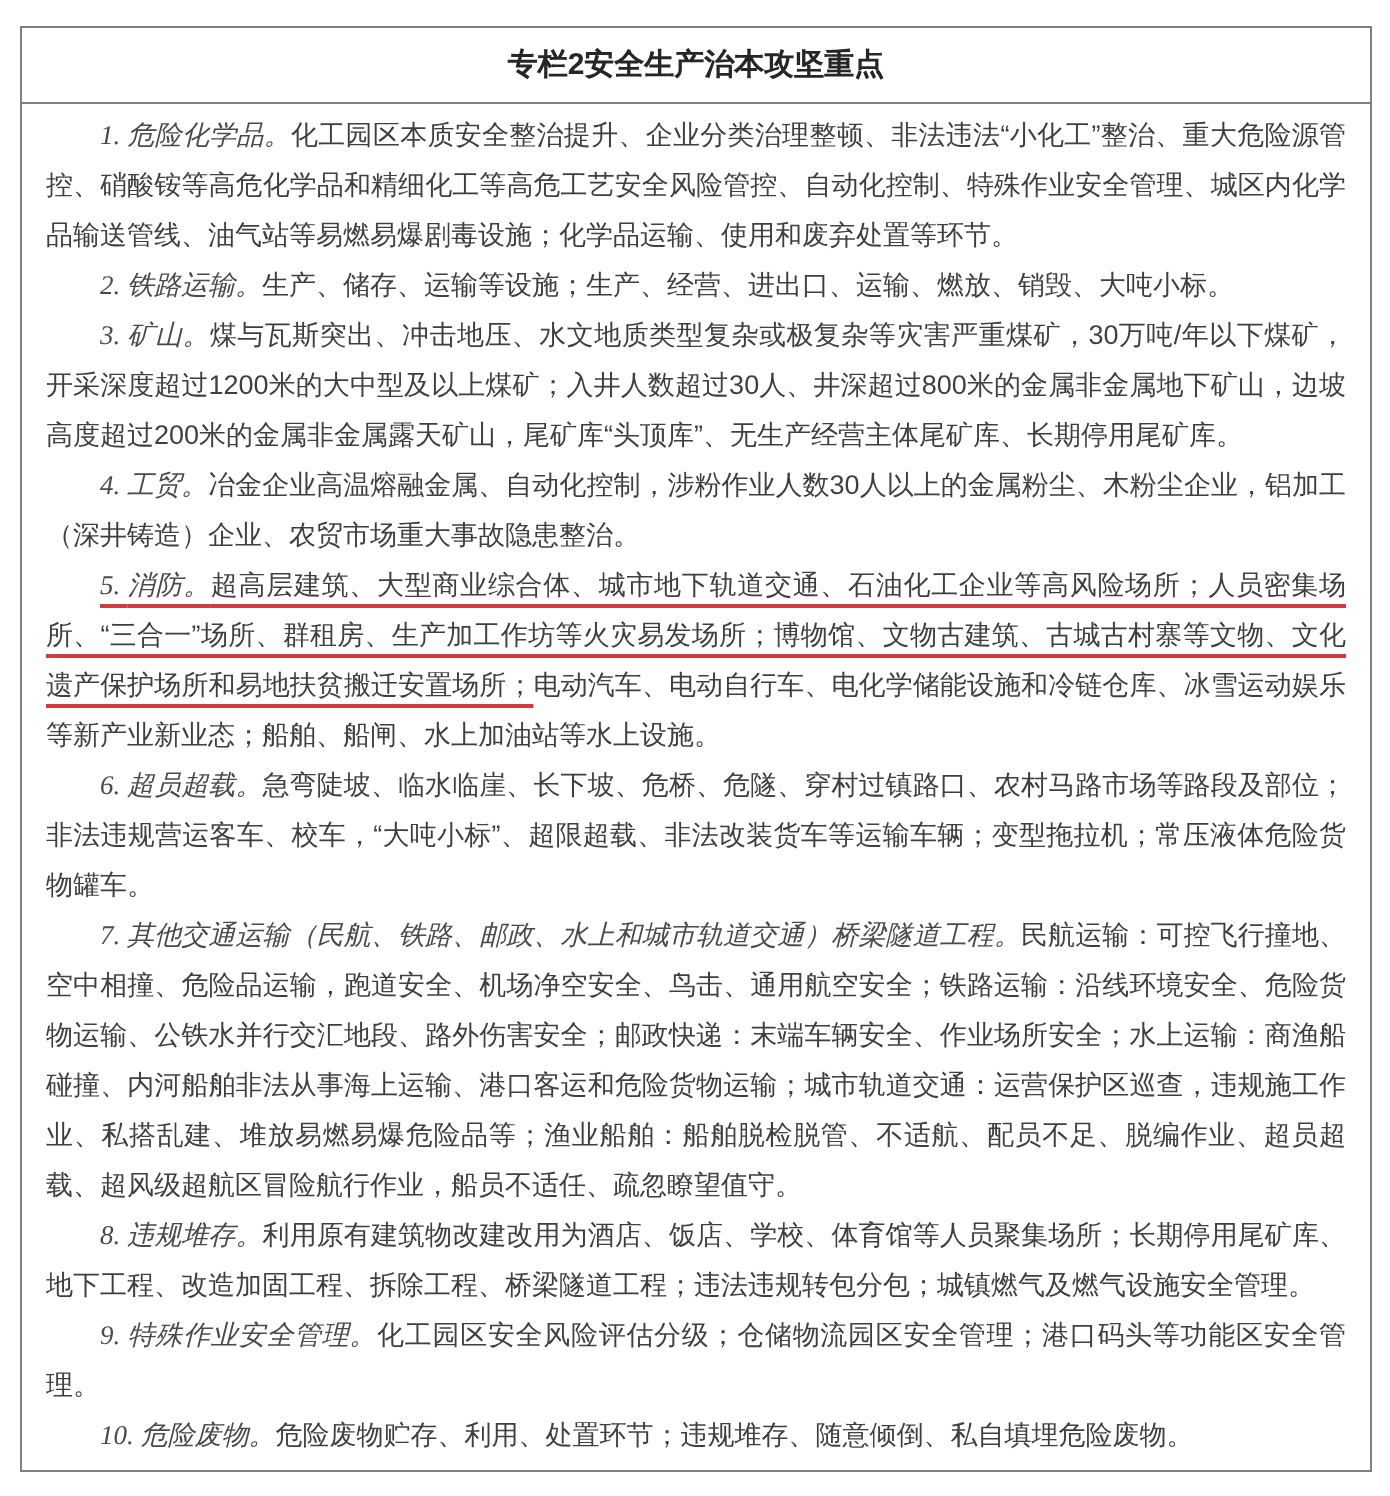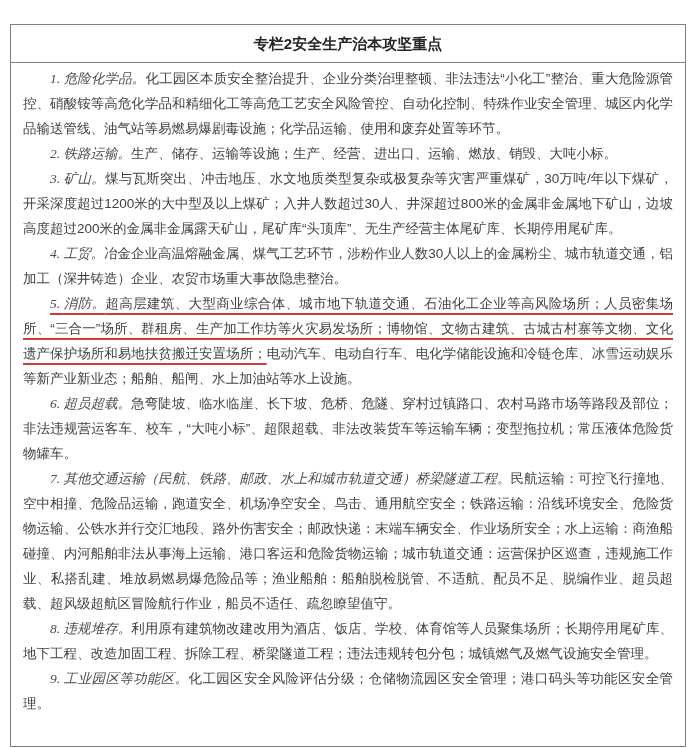"专栏2安全生产治本攻坚重点" .panel { top: 24px -> 13px }
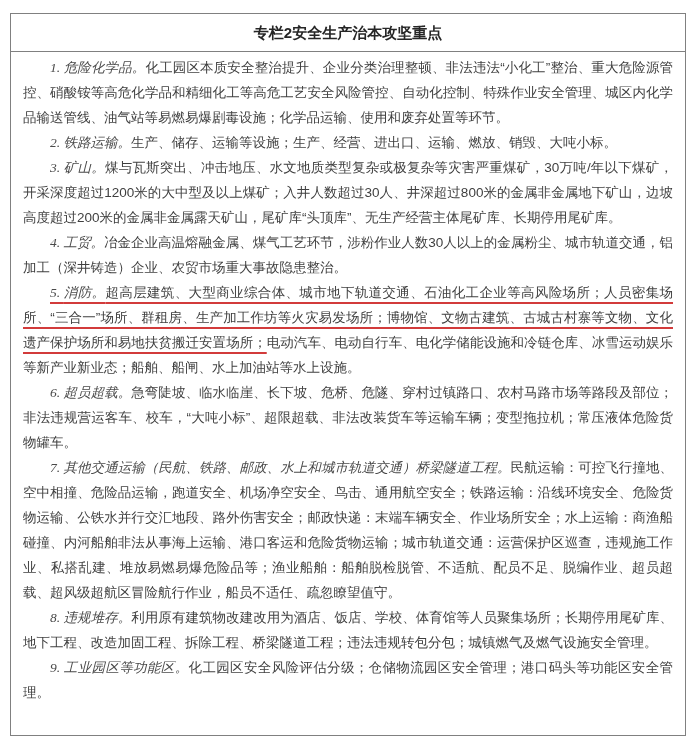"冶金企业高温熔融金属、煤气工艺环节，涉粉作业人数30人以上的金属粉尘、城市轨道交" span { text: 煤气工艺环节，涉粉作业人数30人以上的金属粉尘、城市轨道交通 -> 自动化控制，涉粉作业人数30人以上的金属粉尘、木粉尘企业 }
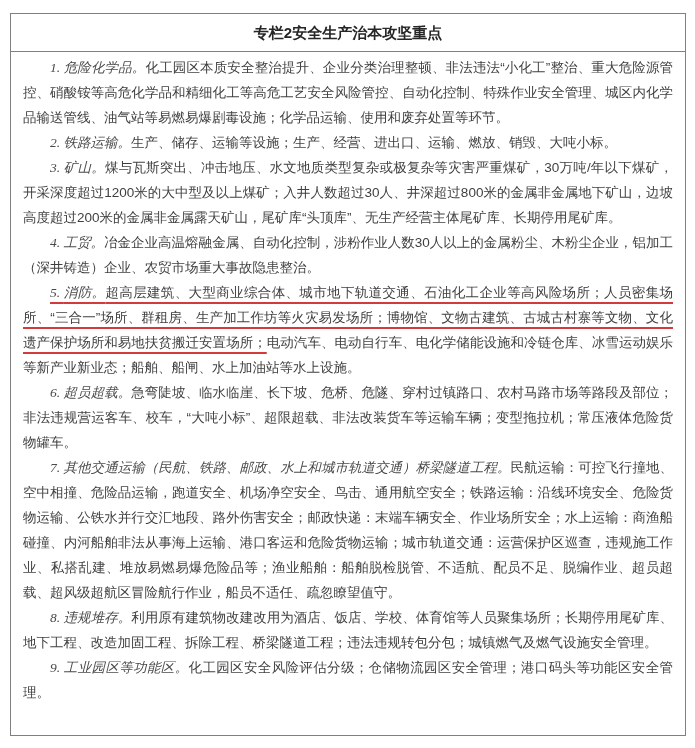"工业园区等功能区。" span.cat { text: 工业园区等功能区 -> 特殊作业安全管理 }
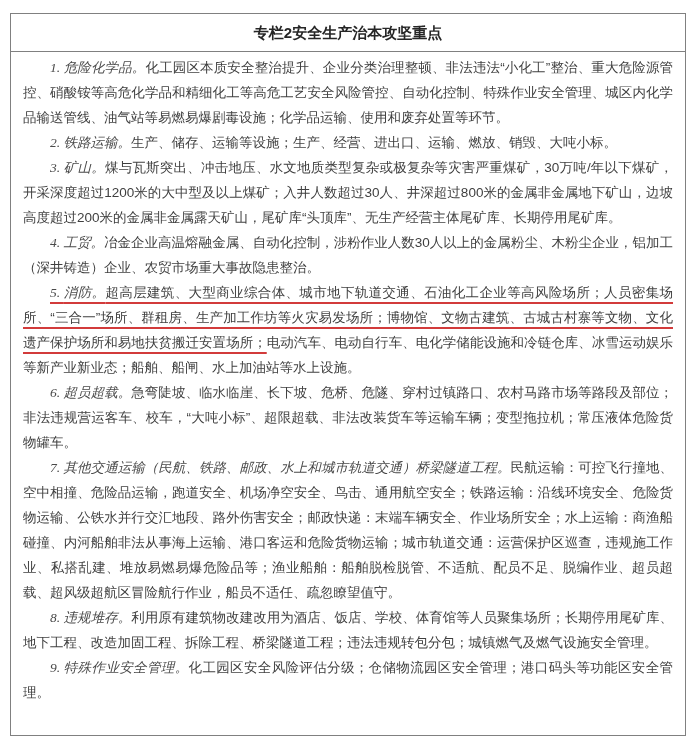"10." p.item { html: none -> <p><span>10. </span><span>危险废物。</span><span>危险废物贮存、利用、处置环节；违规堆存、随意倾倒、私自填埋危险废物。</span></p> }
